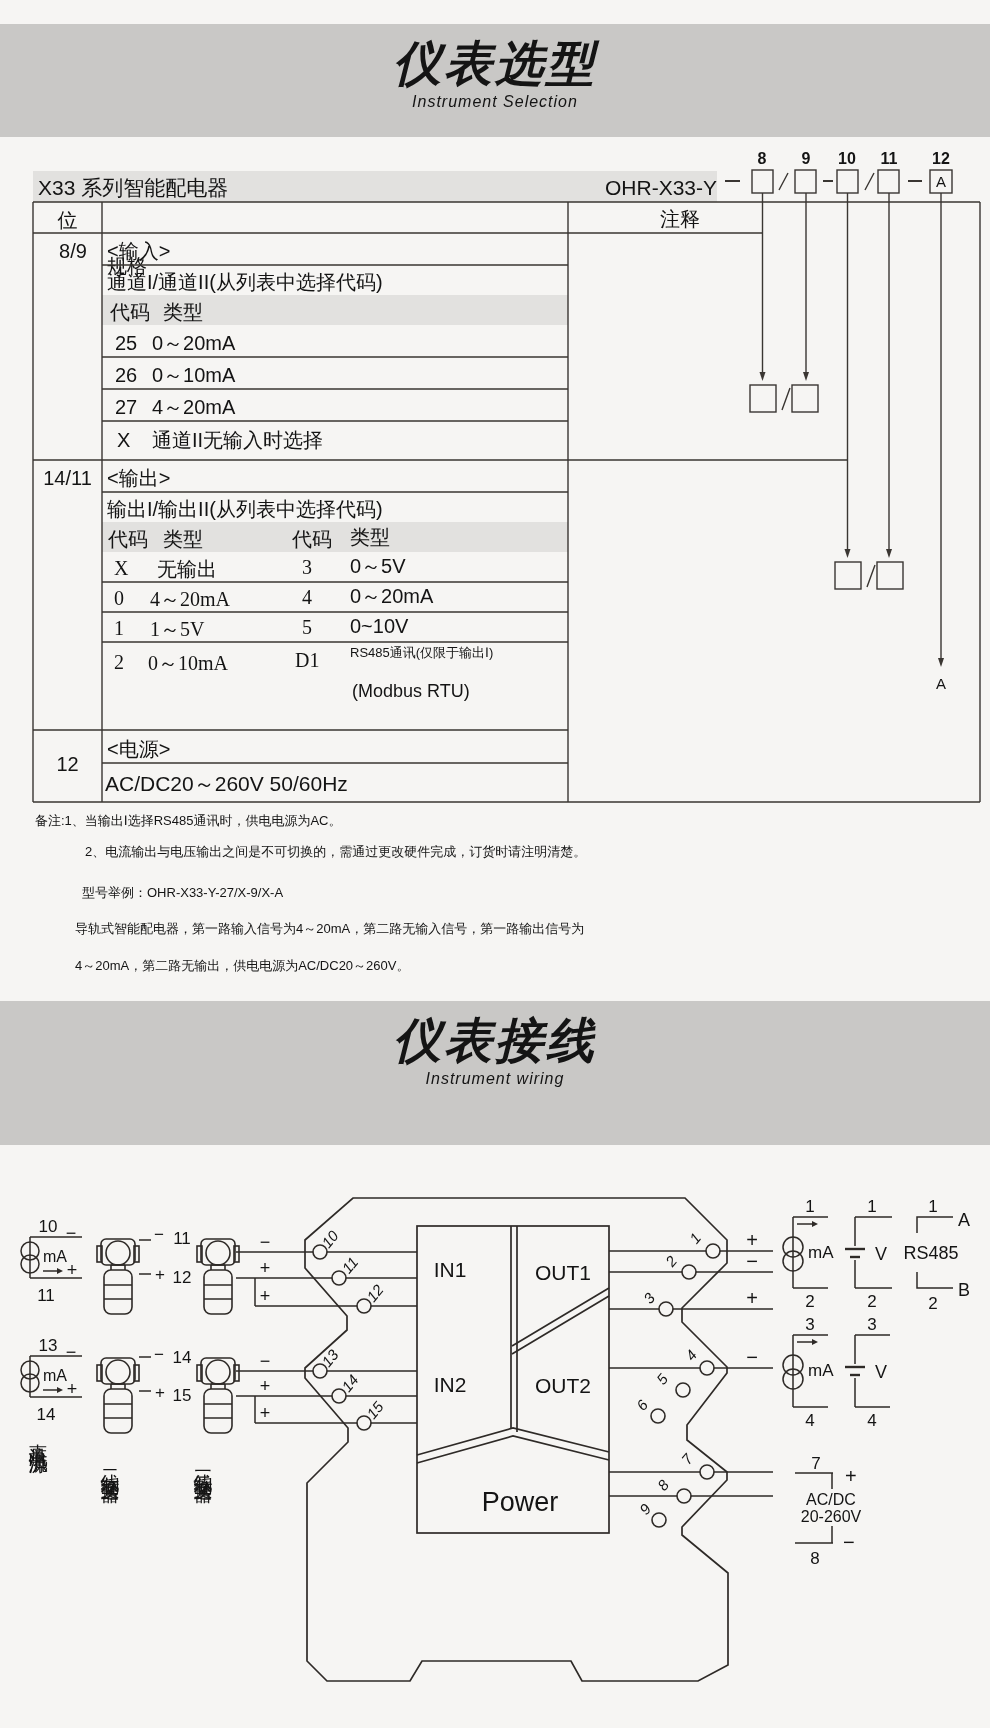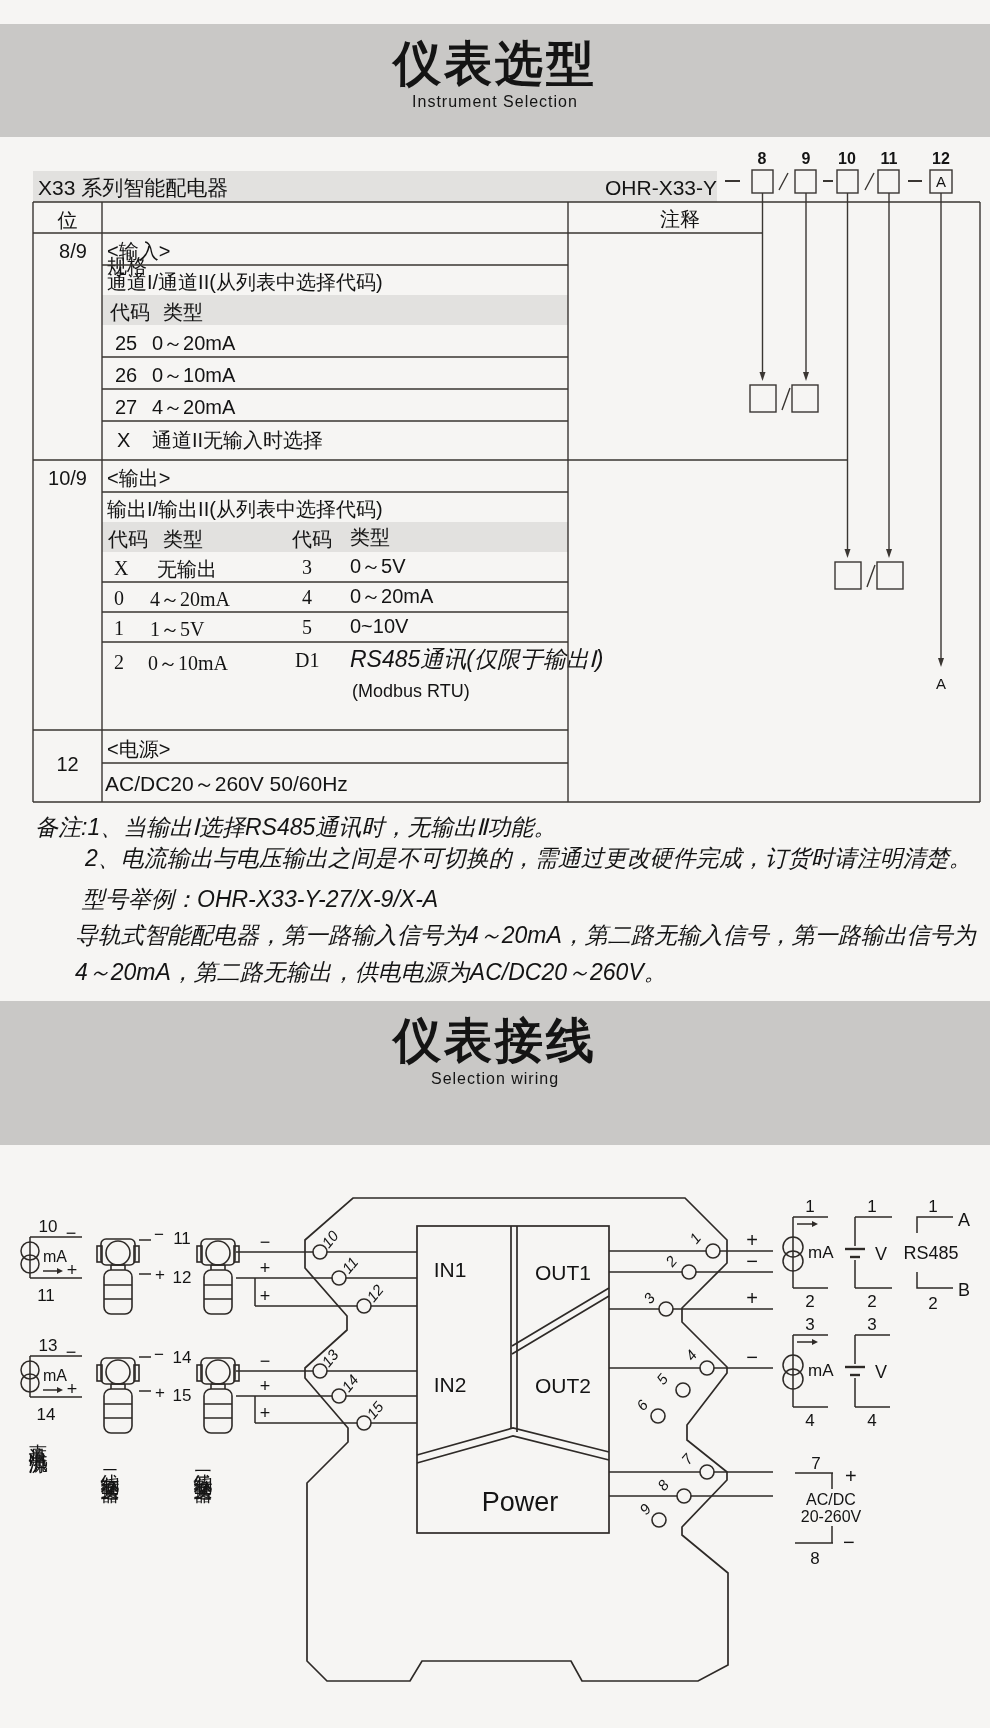"仪表选型" .band { font-style: none -> italic }
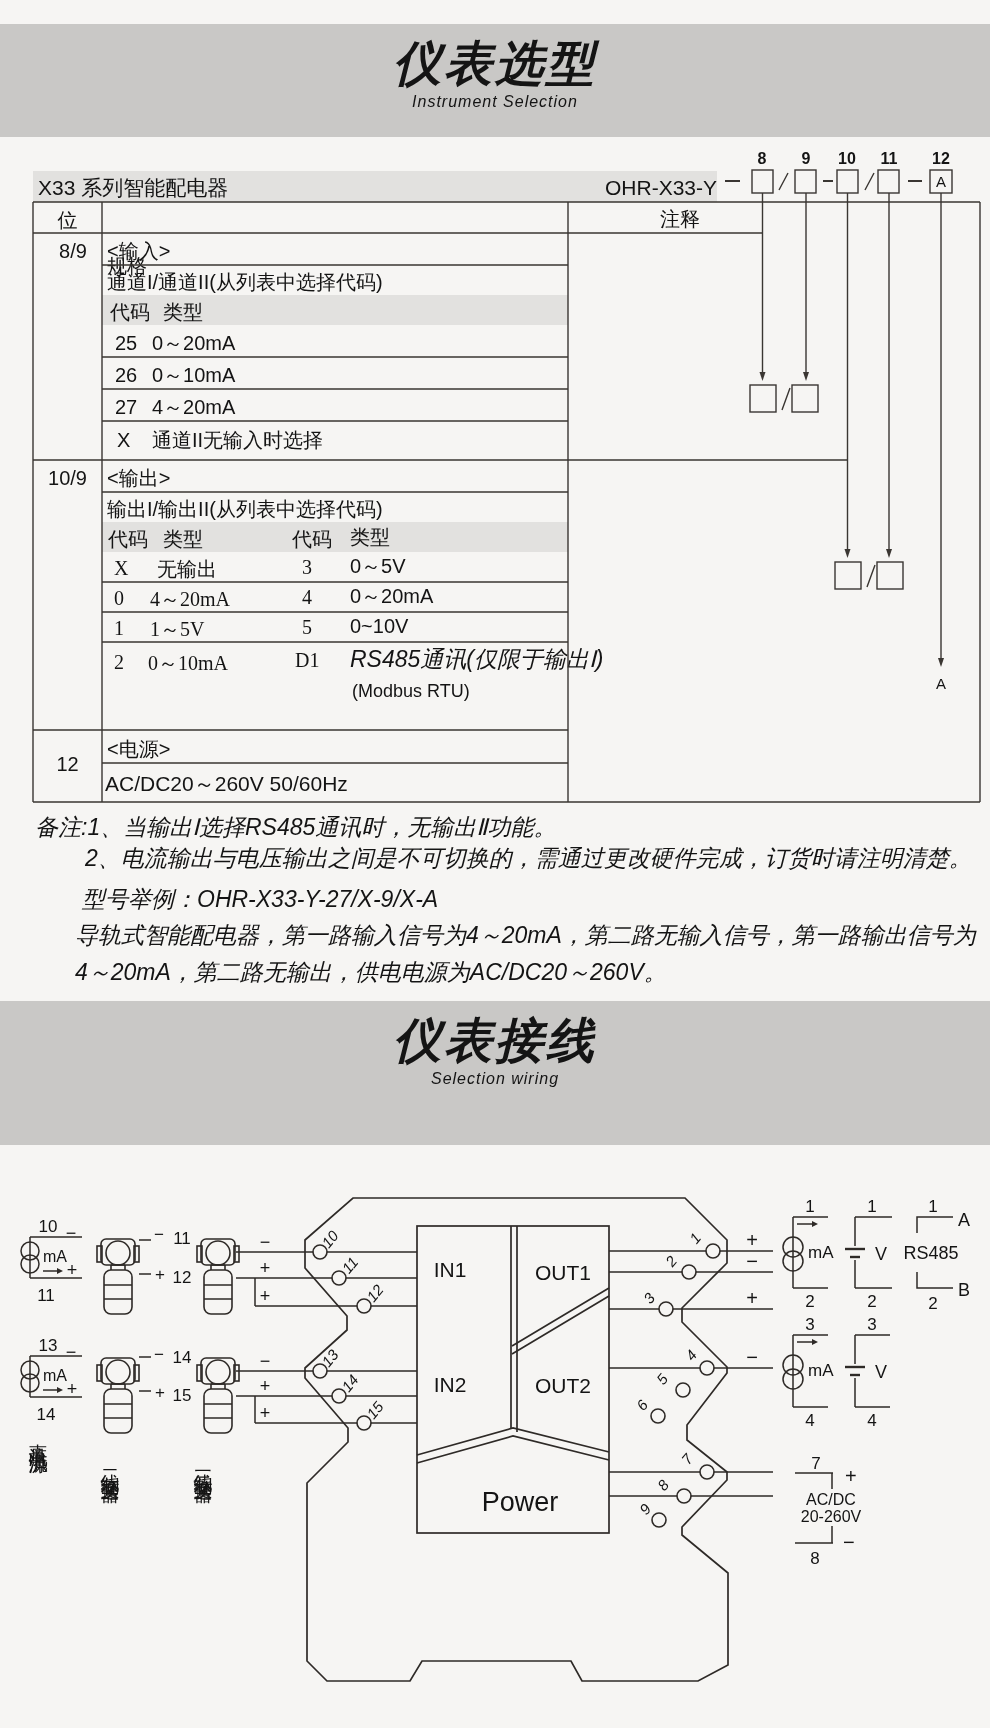"10/9" div.abs { text: 10/9 -> 14/11 }
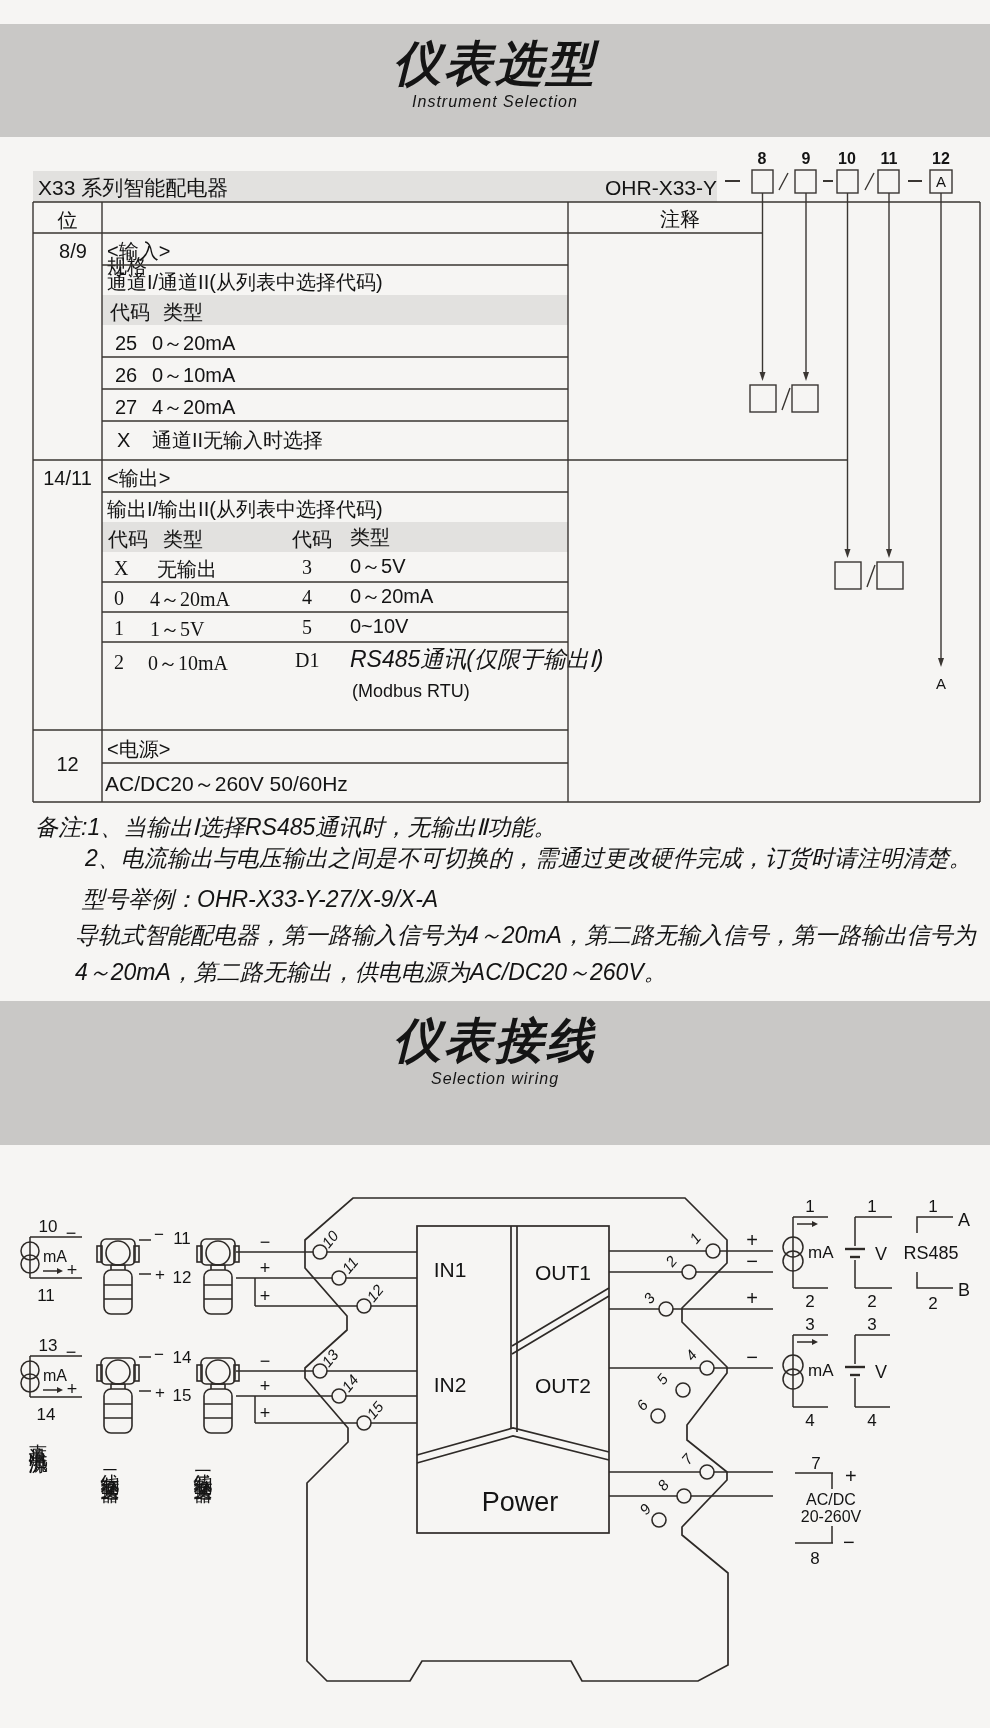"RS485通讯(仅限于输出Ⅰ)" .t19 { font-size: 23px -> 13px; font-style: italic -> none }
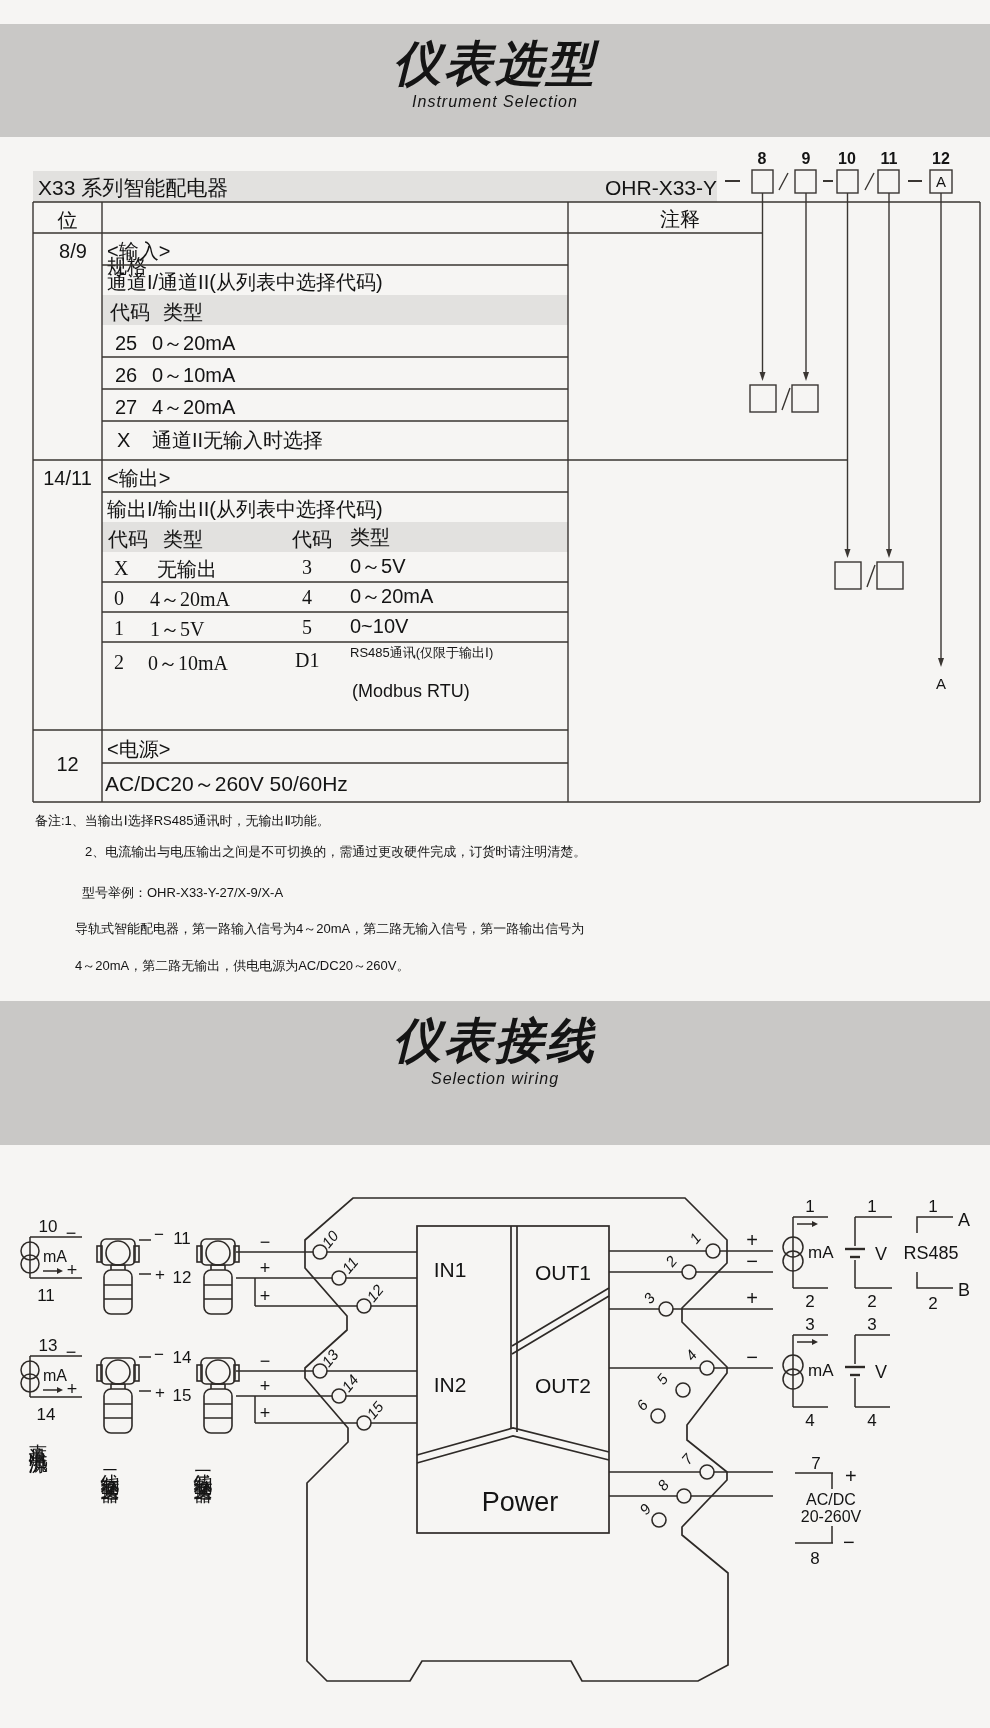"备注:1、当输出Ⅰ选择RS485通讯时，无输出Ⅱ功能。" div.abs { text: 无输出Ⅱ功能 -> 供电电源为AC }
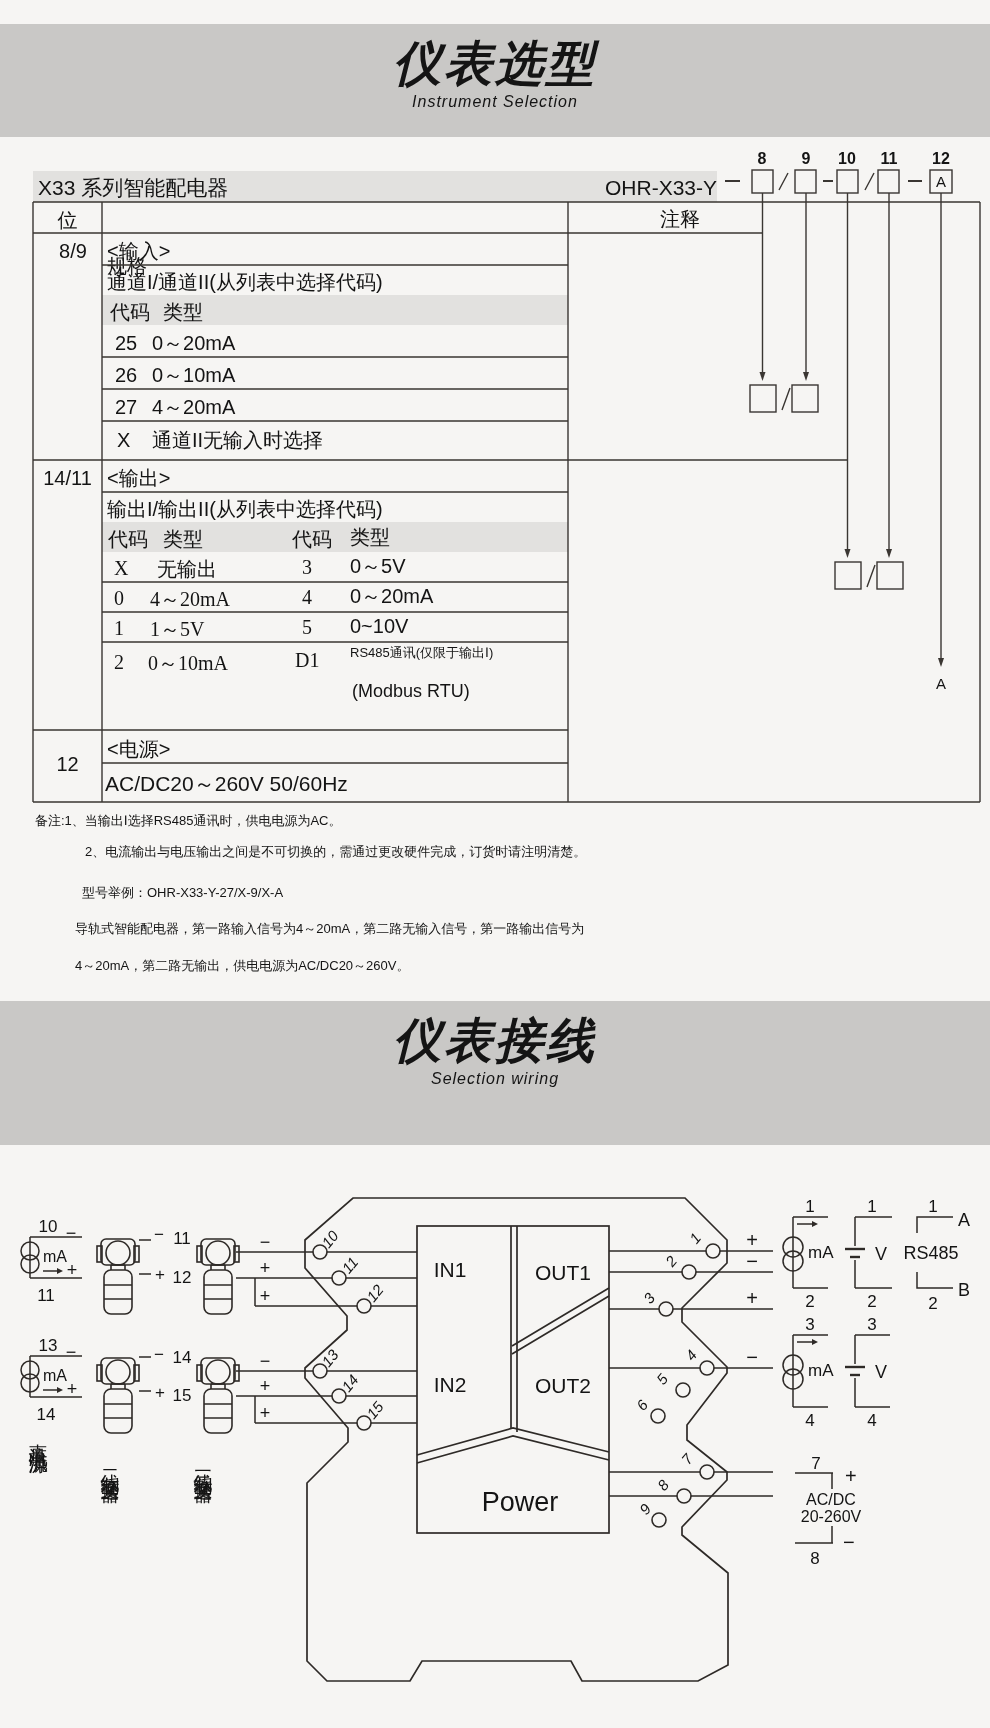"Selection wiring" div.band-sub { text: Selection -> Instrument }
